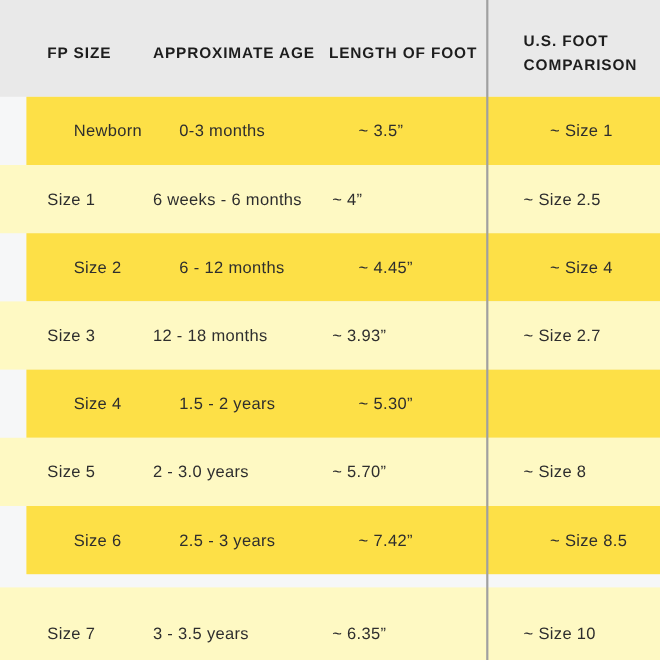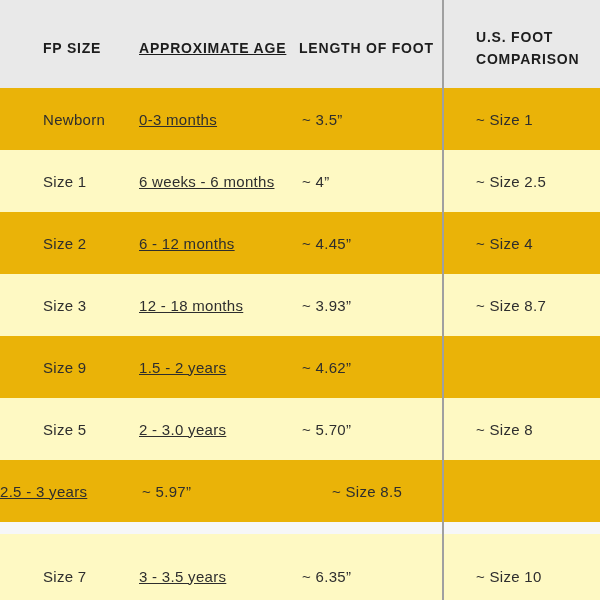"APPROXIMATE AGE" .c2 { text-decoration: underline -> none }
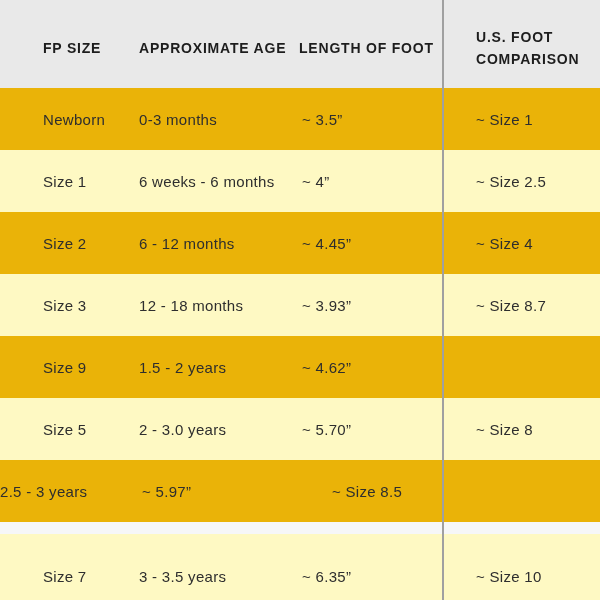"Newborn" .row.alt-light { background: #eab308 -> #fde047; margin-left: none -> 24px }
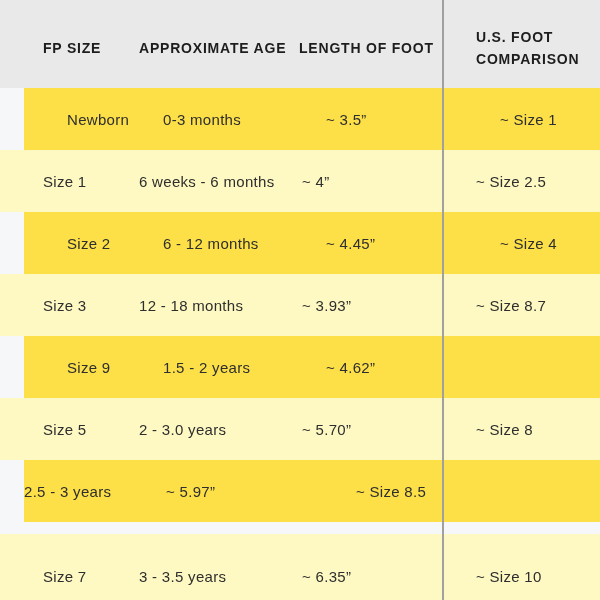"~ Size 8.7" div.c4 { text: 8.7 -> 2.7 }
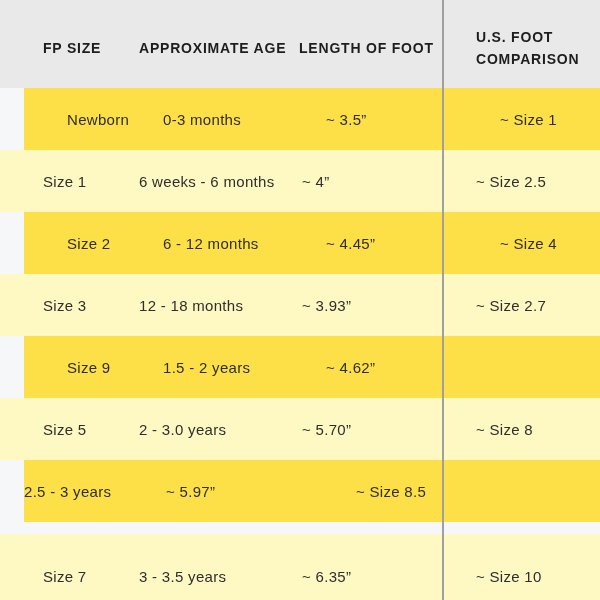"Size 9" div.c1 { text: 9 -> 4 }
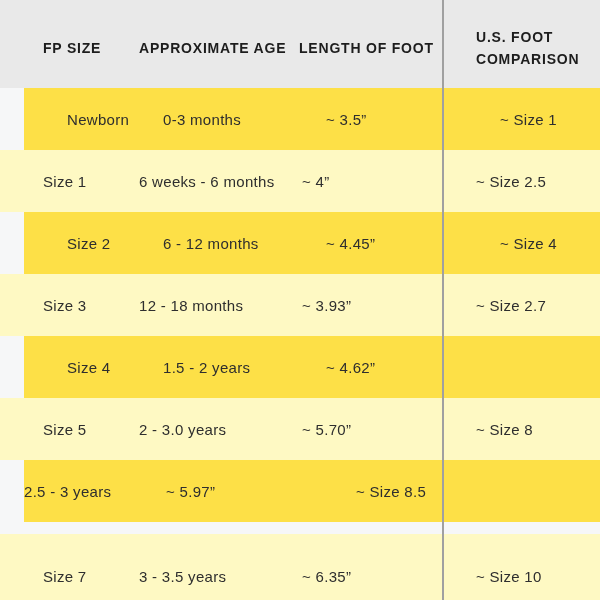"~ 4.62”" div.c3 { text: 4.62 -> 5.30 }
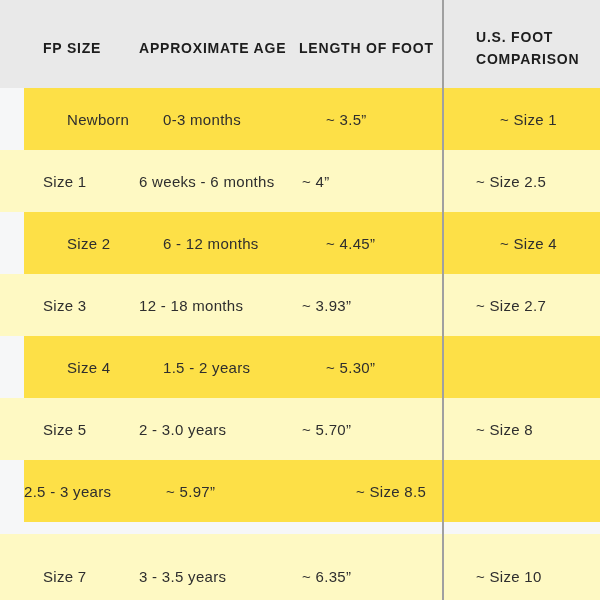"Size 6" div.c1 { html: none -> <div>Size 6</div> }
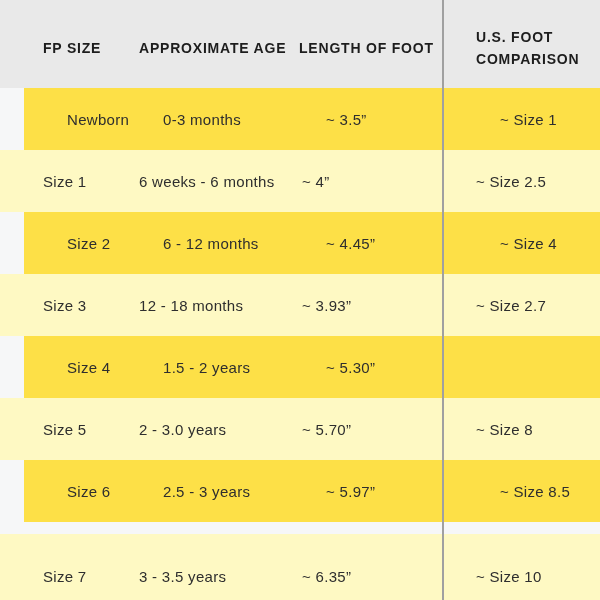"~ 5.97”" div.c3 { text: 5.97 -> 7.42 }
